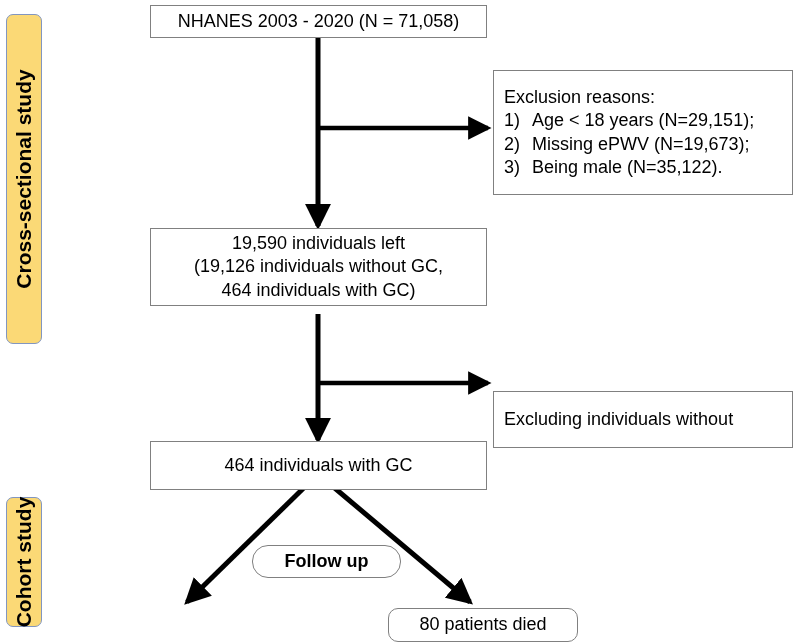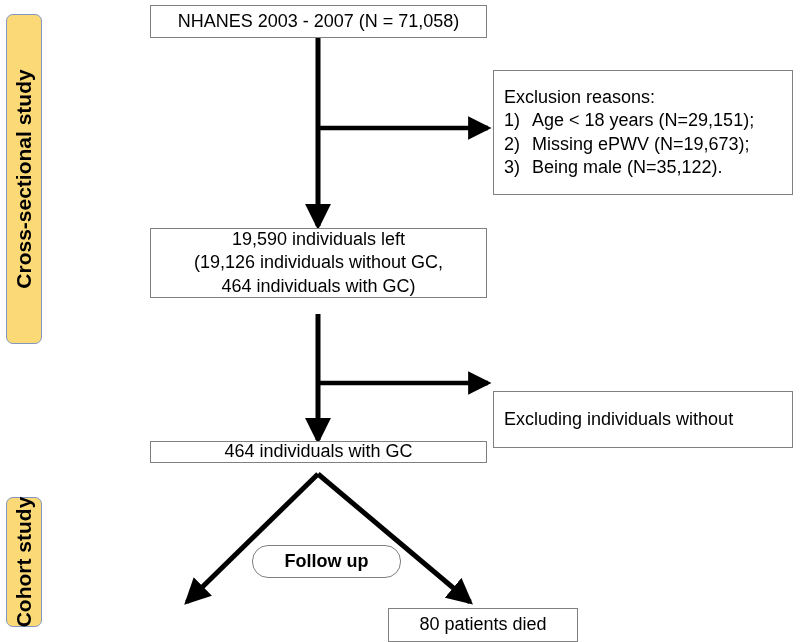"NHANES 2003 - 2007 (N" span.line { text: 2007 -> 2020 }
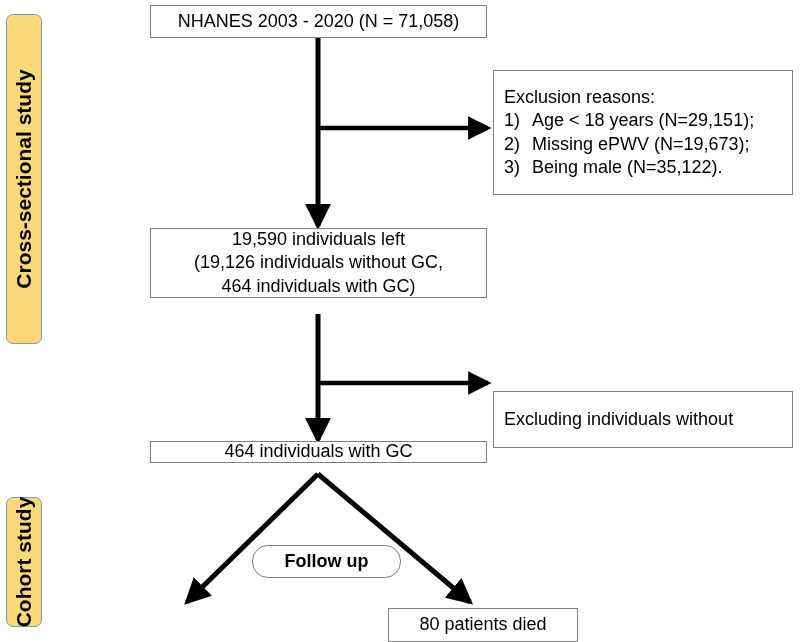"19,590 individuals left" div.node { height: 70px -> 78px }
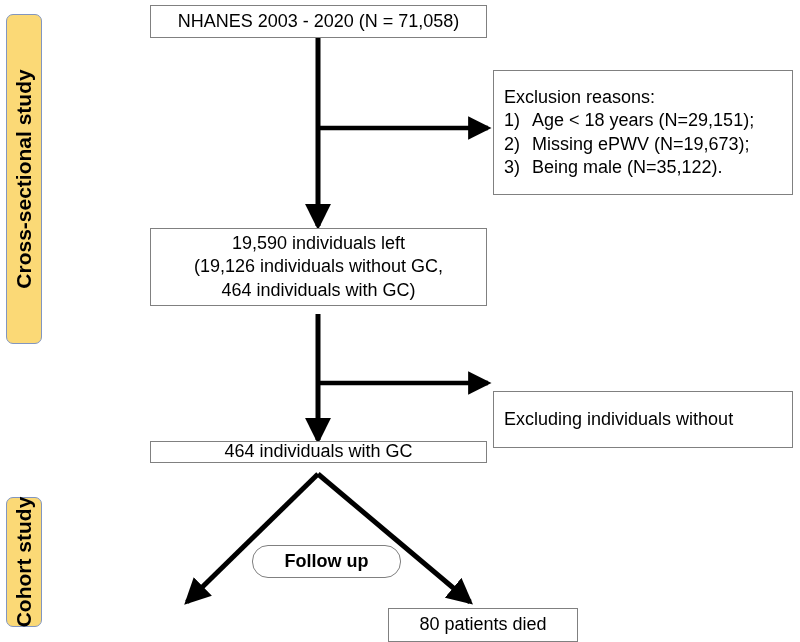"464 individuals with GC" div.node { height: 22px -> 49px }
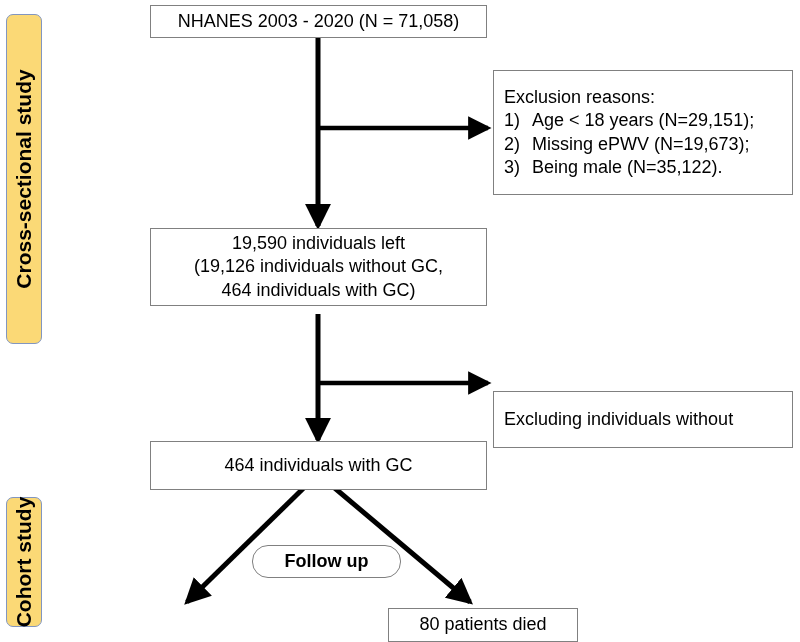"80 patients died" div.node { border-radius: none -> 10px }
